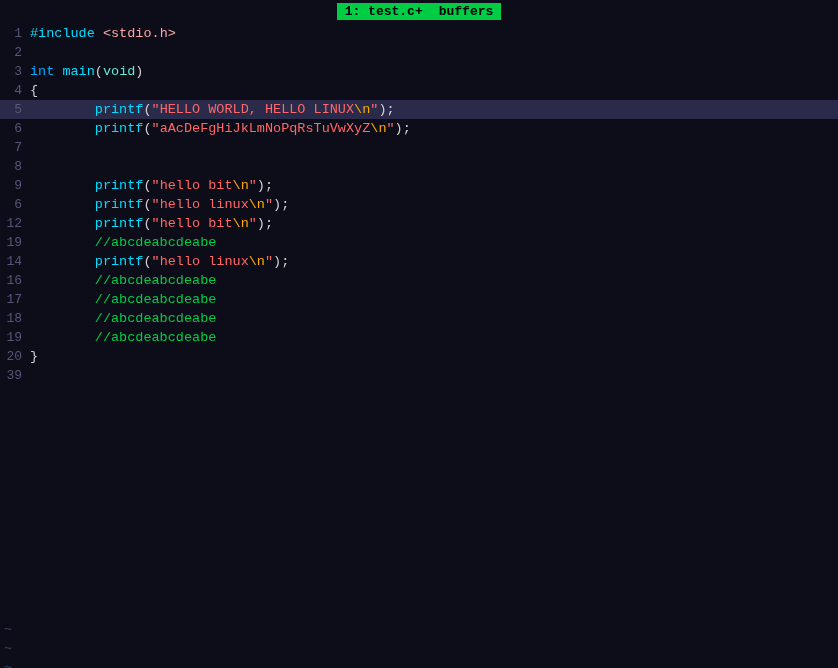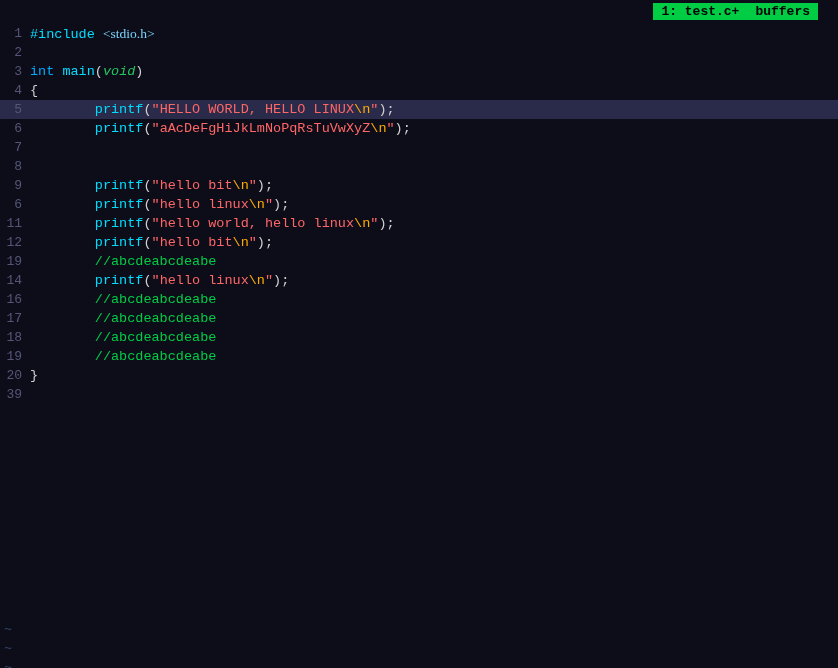"1: test.c+" .tab-bar { justify-content: flex-end -> center }
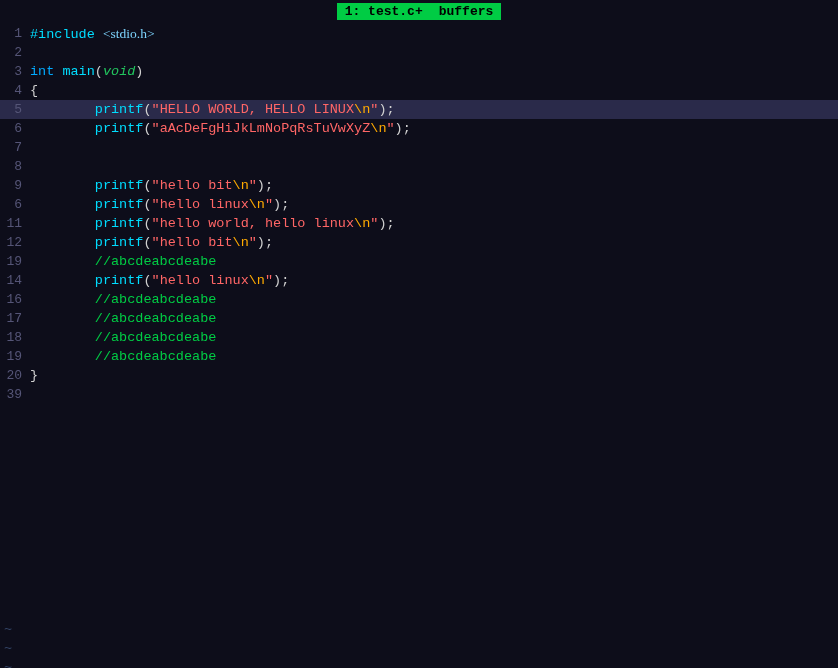"<stdio.h>" span { color: #7dd3fc -> #fca5a5; font-family: Liberation Serif, serif -> none }
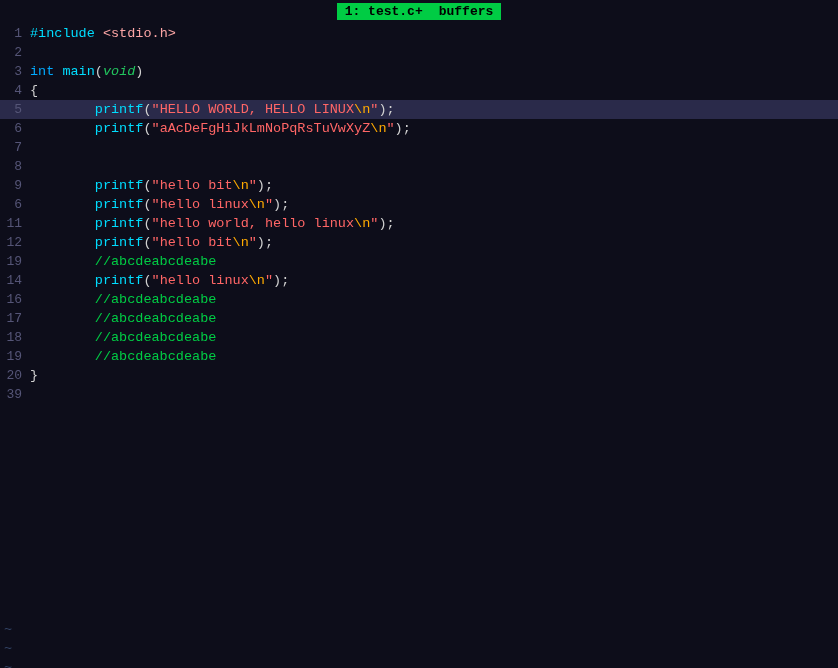"void" span { color: #22c55e -> #5eead4; font-style: italic -> none }
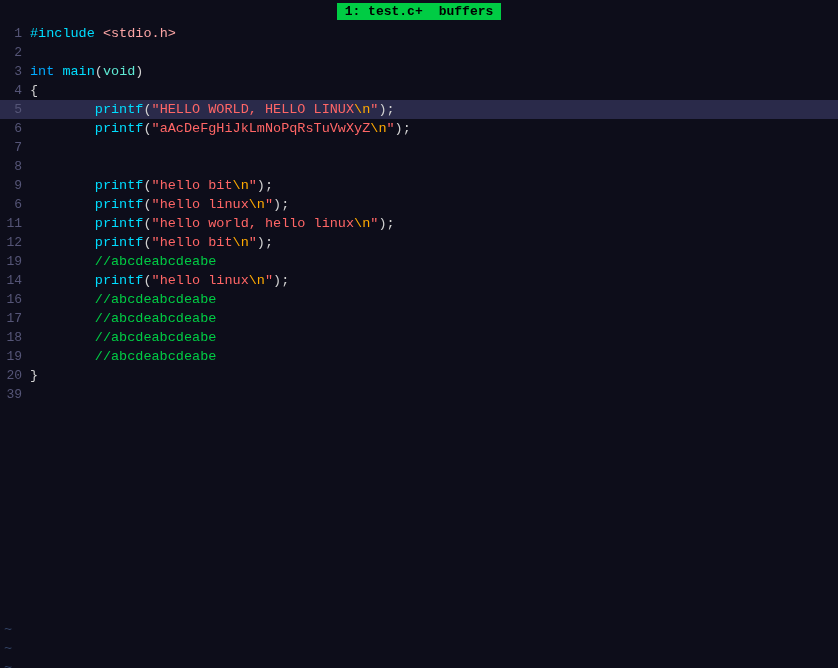"11" div.line { html: <div> <span>11</span> <span><span> printf</span><span>(</span><span>"hello world, hello linux</span><span>\n</span><span>"</span><span>);</span></span> </div> -> none }
